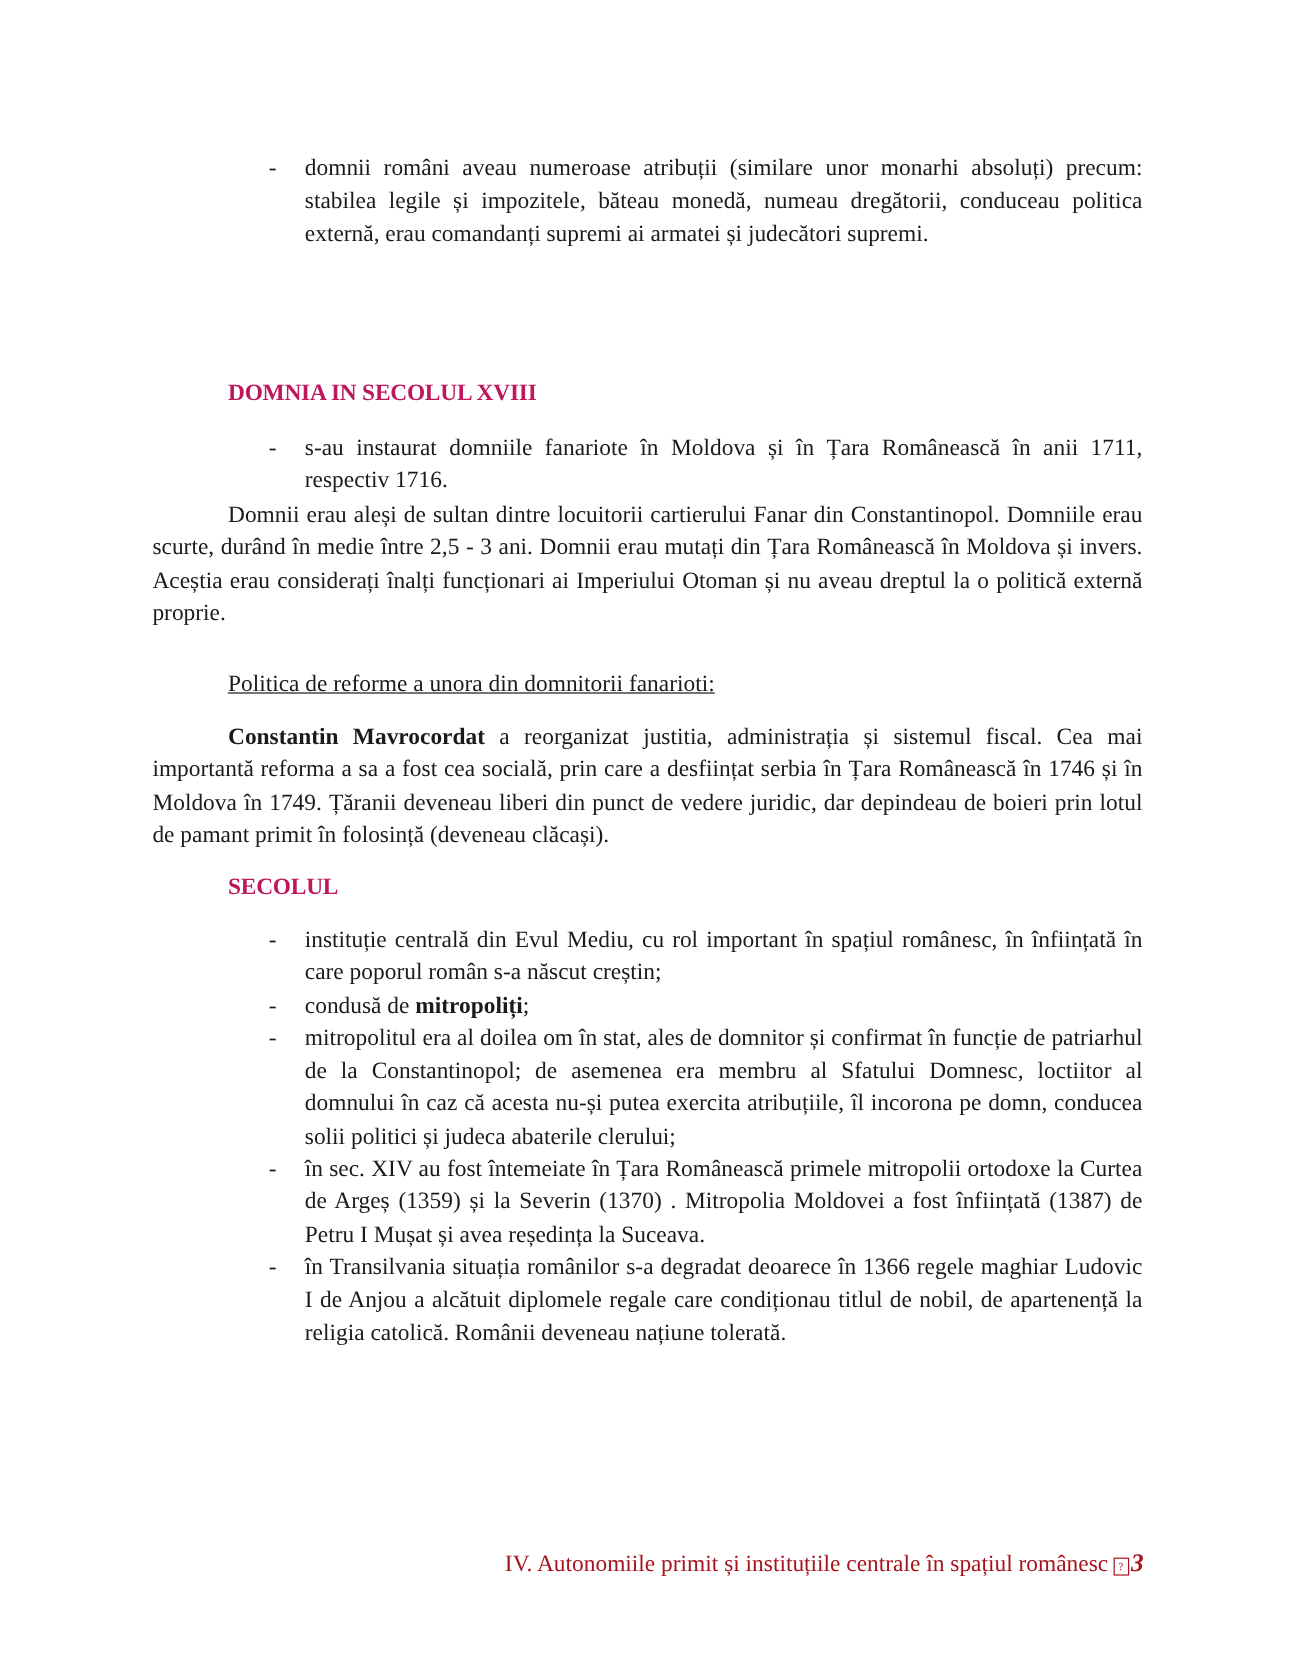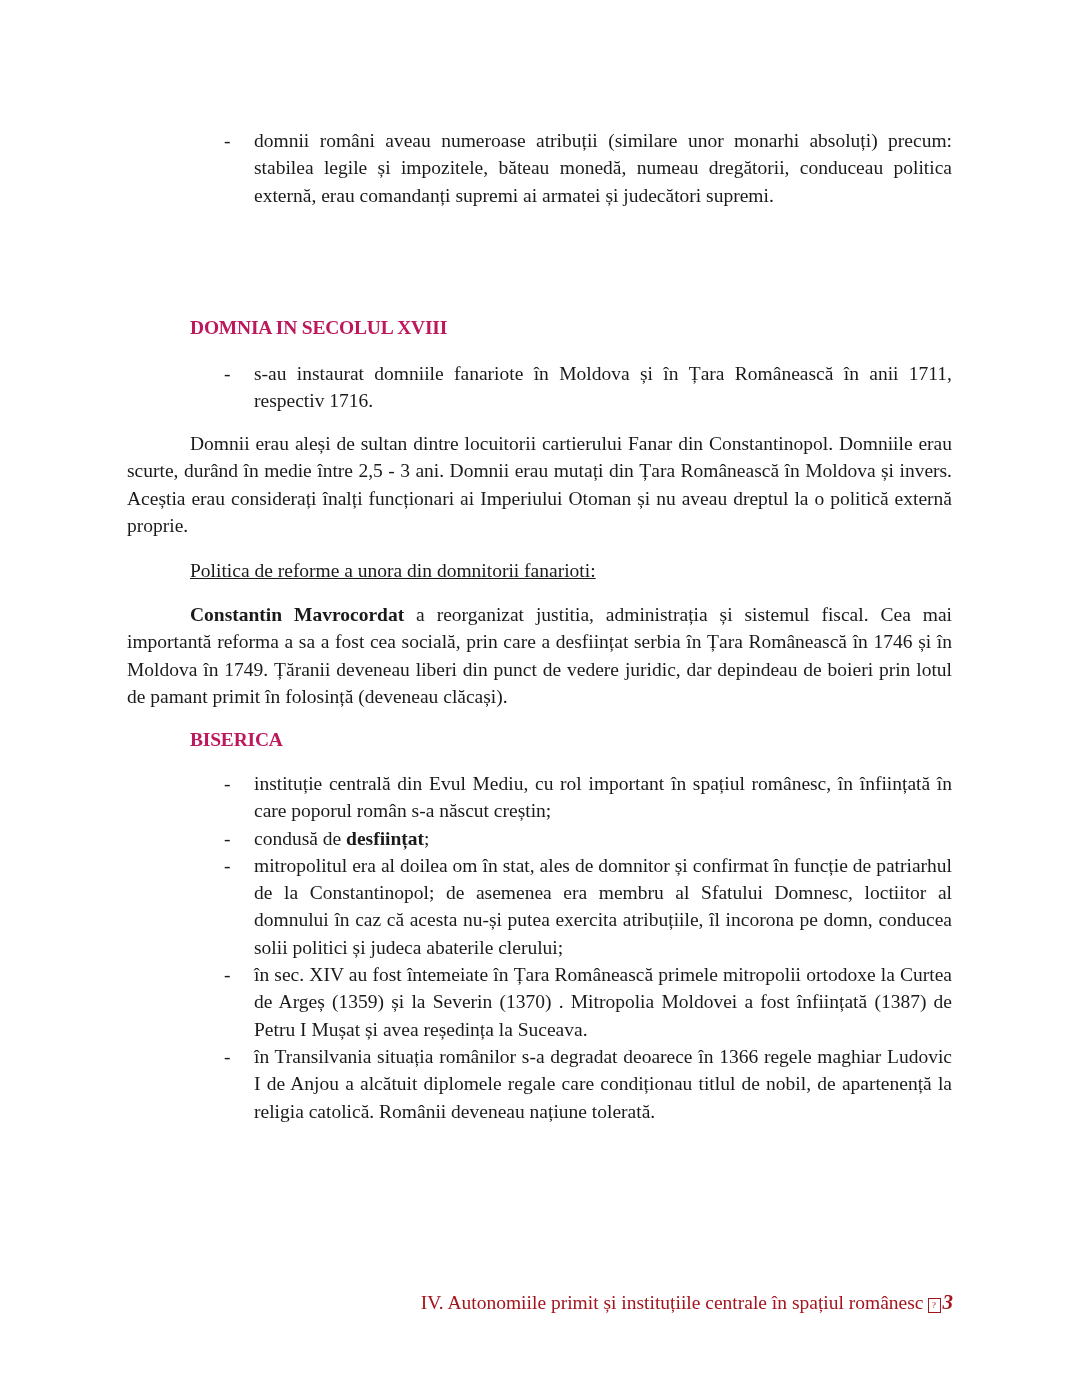"Domnii erau aleși de sultan" div.block { top: 430px -> 416px }
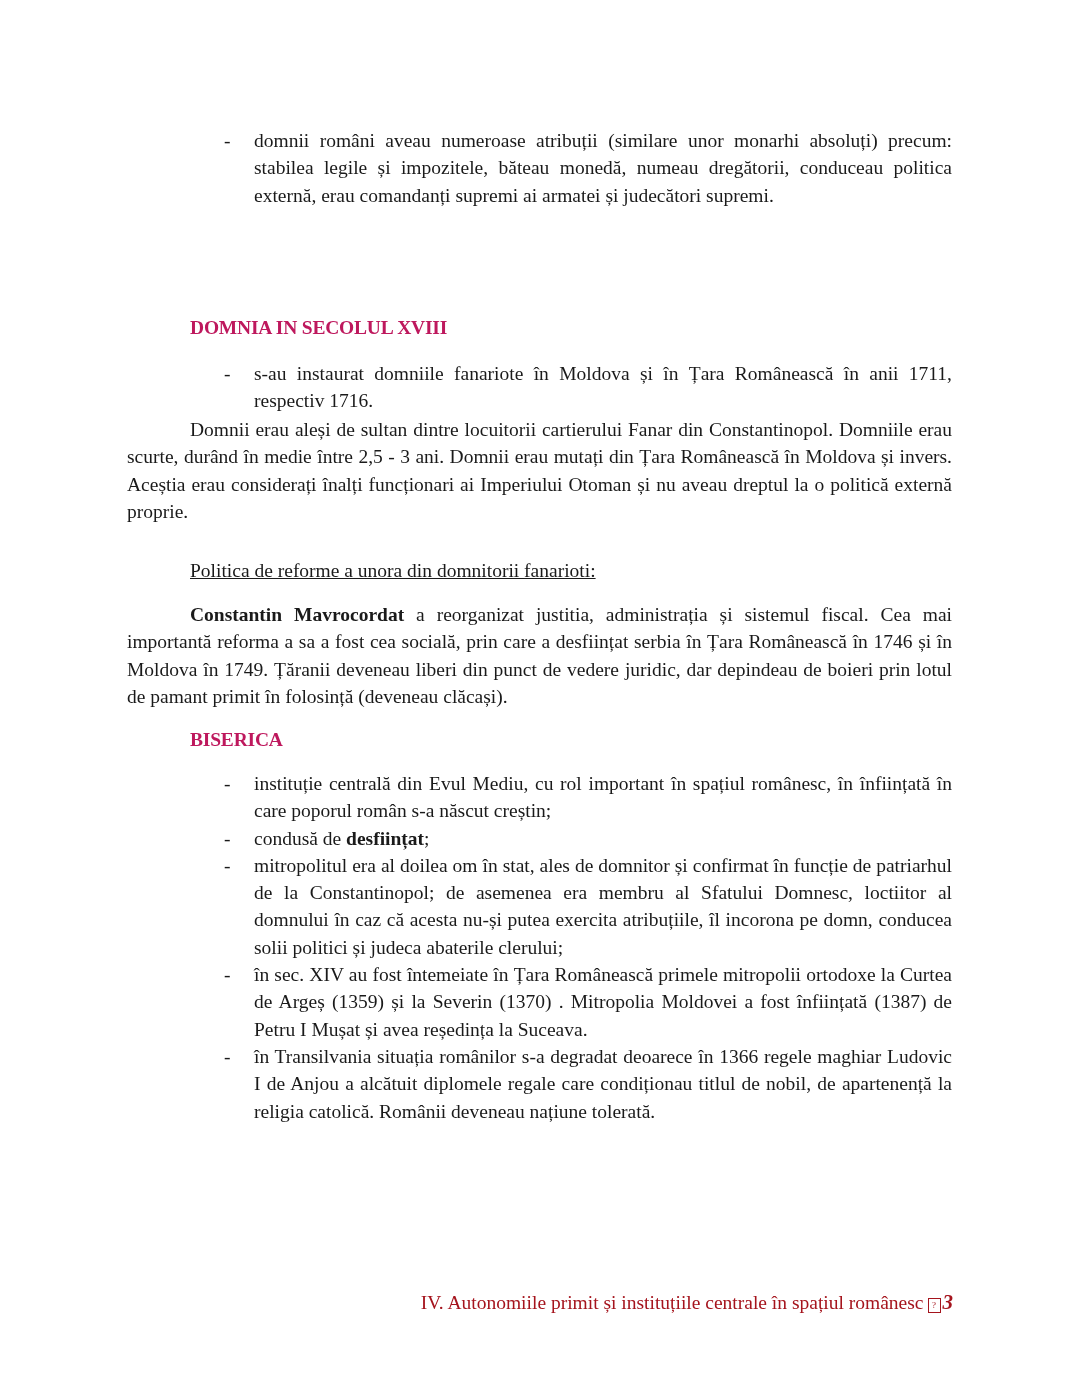"BISERICA" div.heading { text: BISERICA -> SECOLUL }
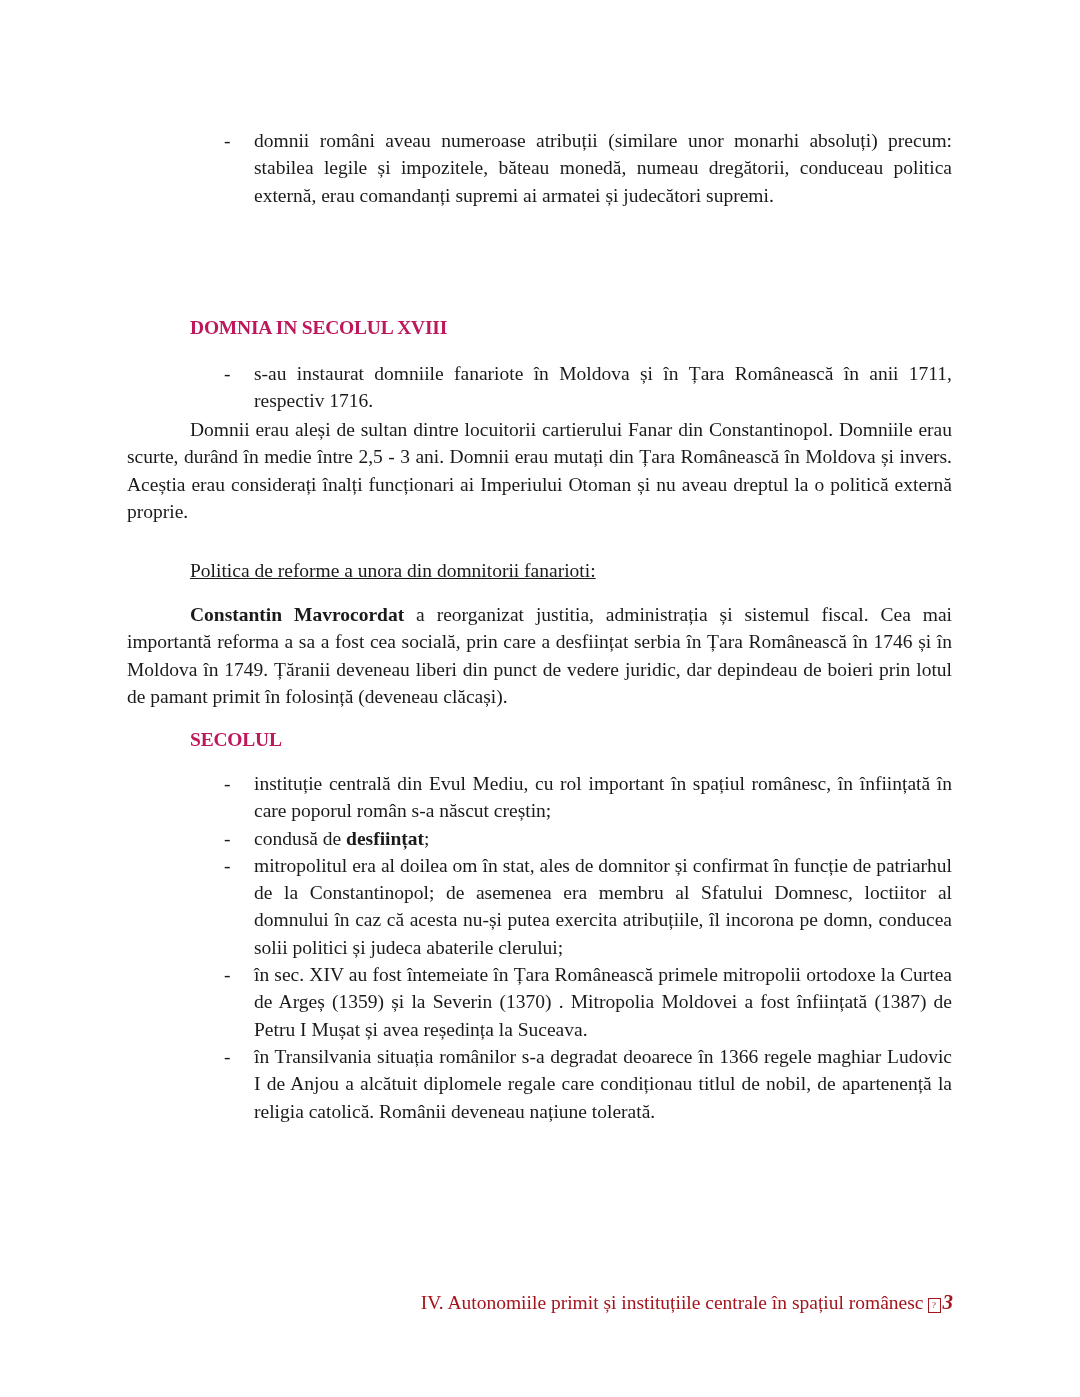"desființat" b { text: desființat -> mitropoliți }
